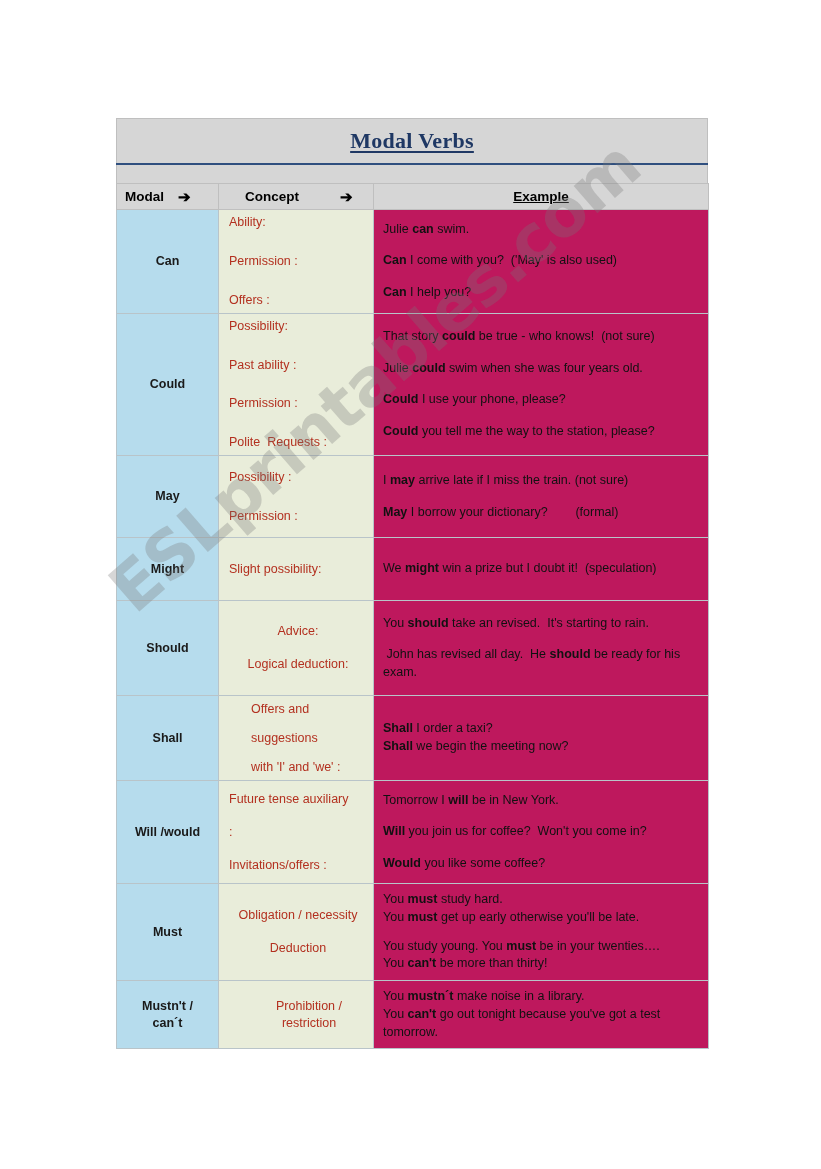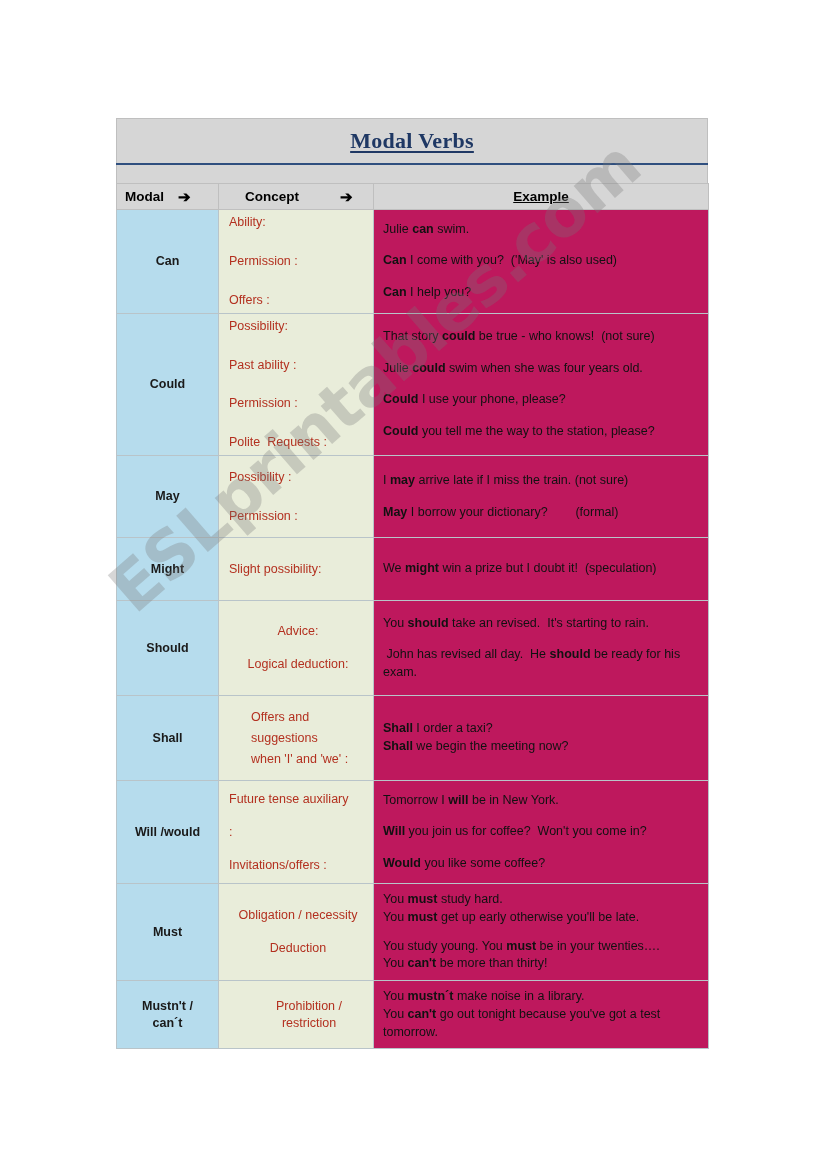"Offers and" .concept-stack.c-gap-xs { gap: 4px -> 12px }
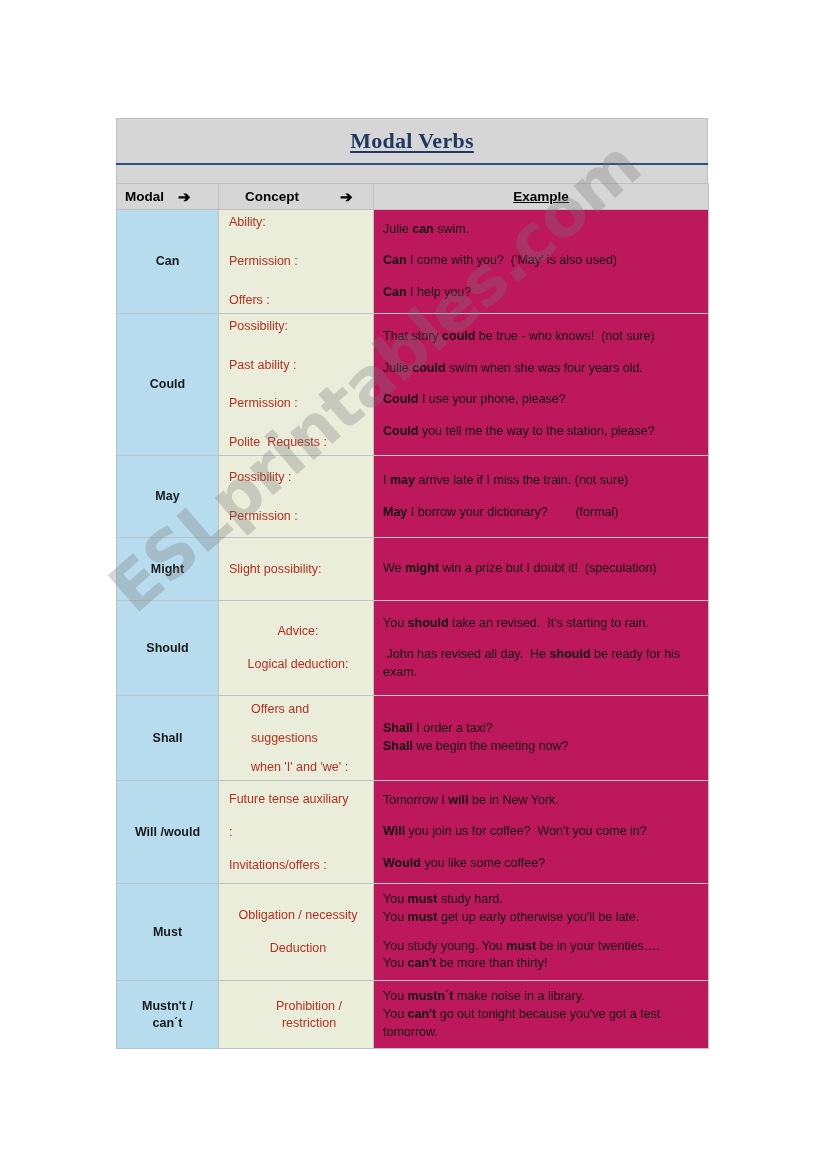"when 'I' and 'we' :" div.concept-line { text: when -> with }
